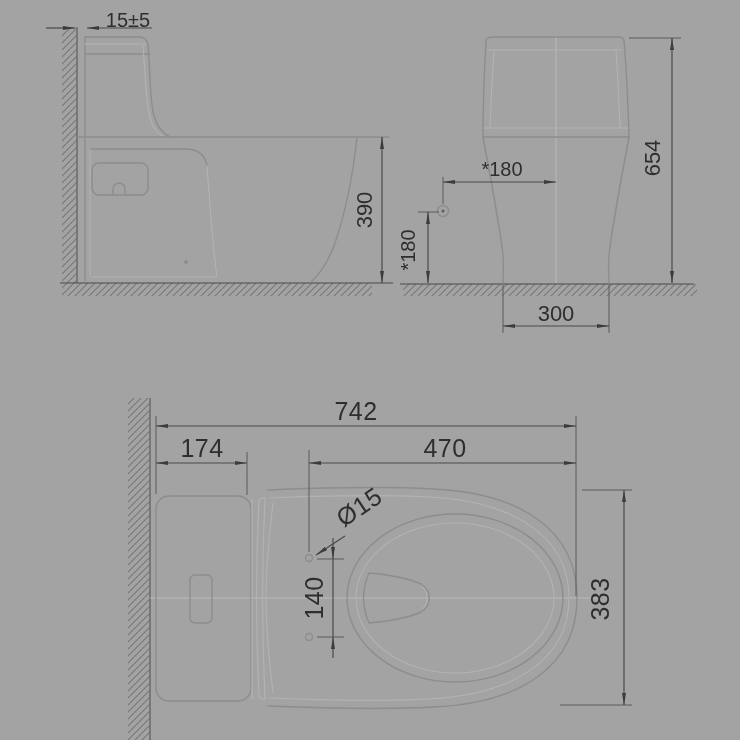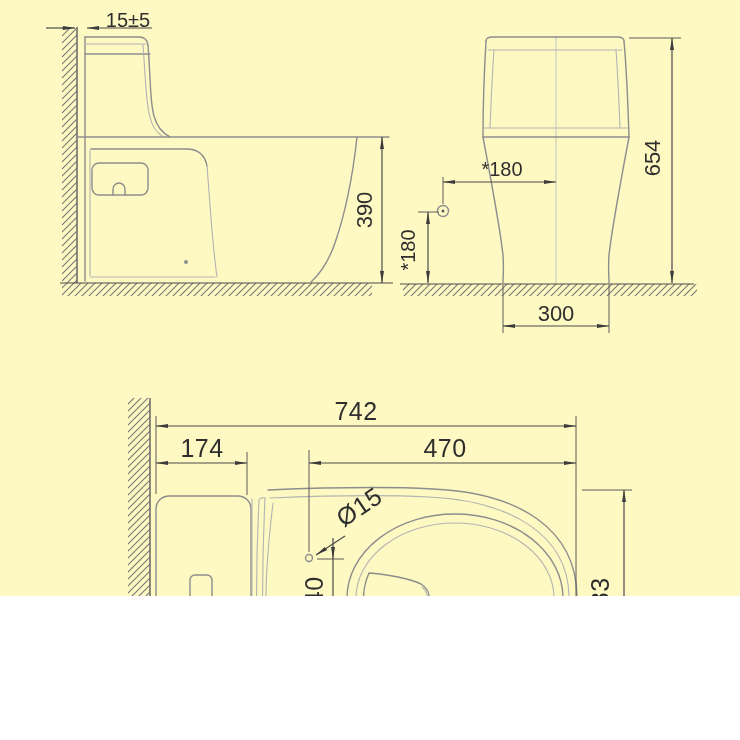"15±5" #stage { background: #fef9c3 -> #a3a3a3; height: 596px -> 740px }
